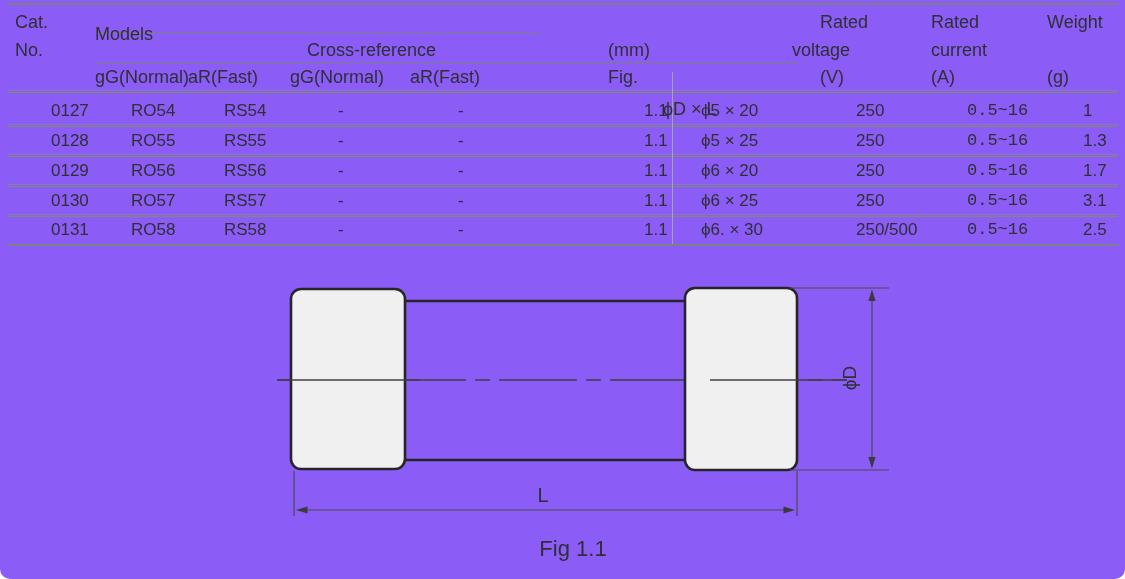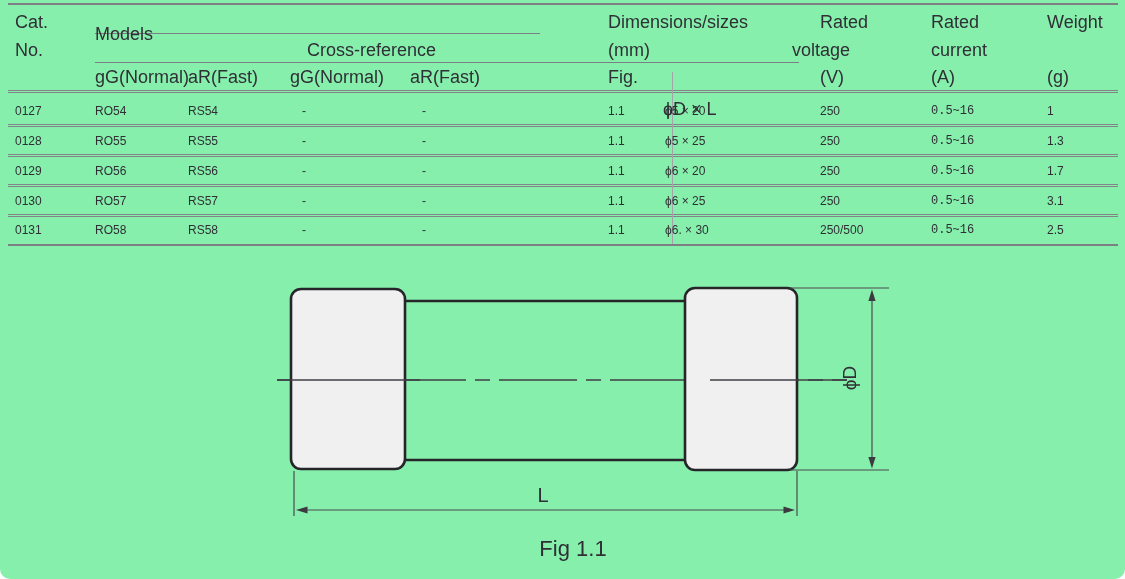"Cat." .canvas { background: #86efac -> #8b5cf6 }
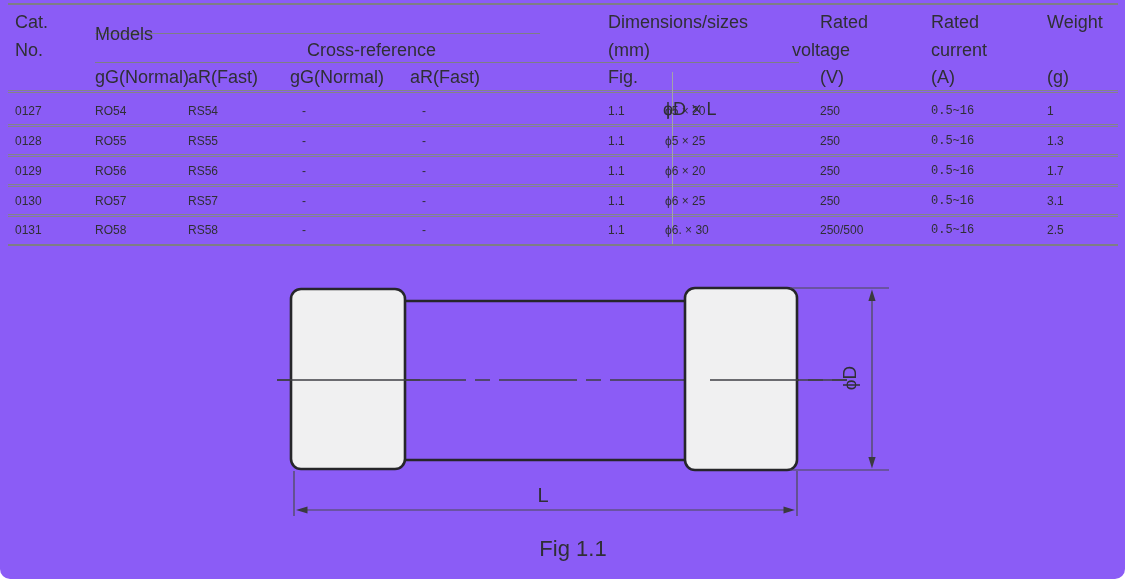"Dimensions/sizes" span.t { html: <span>Dimensions/sizes</span> -> none }
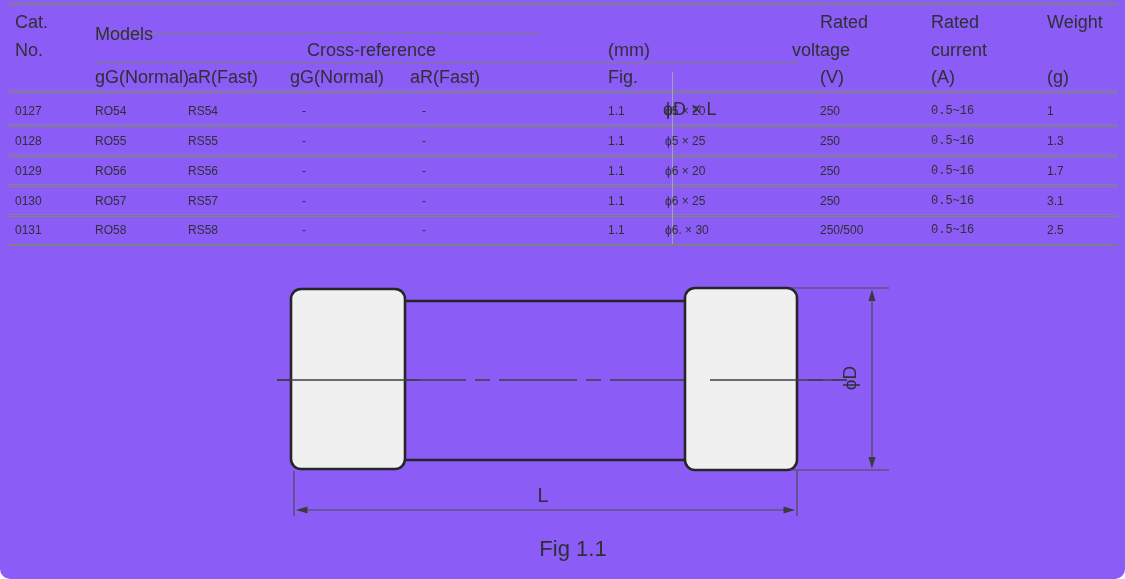"0127" .row .c { font-size: 12px -> 17px; margin-left: none -> 36px }
